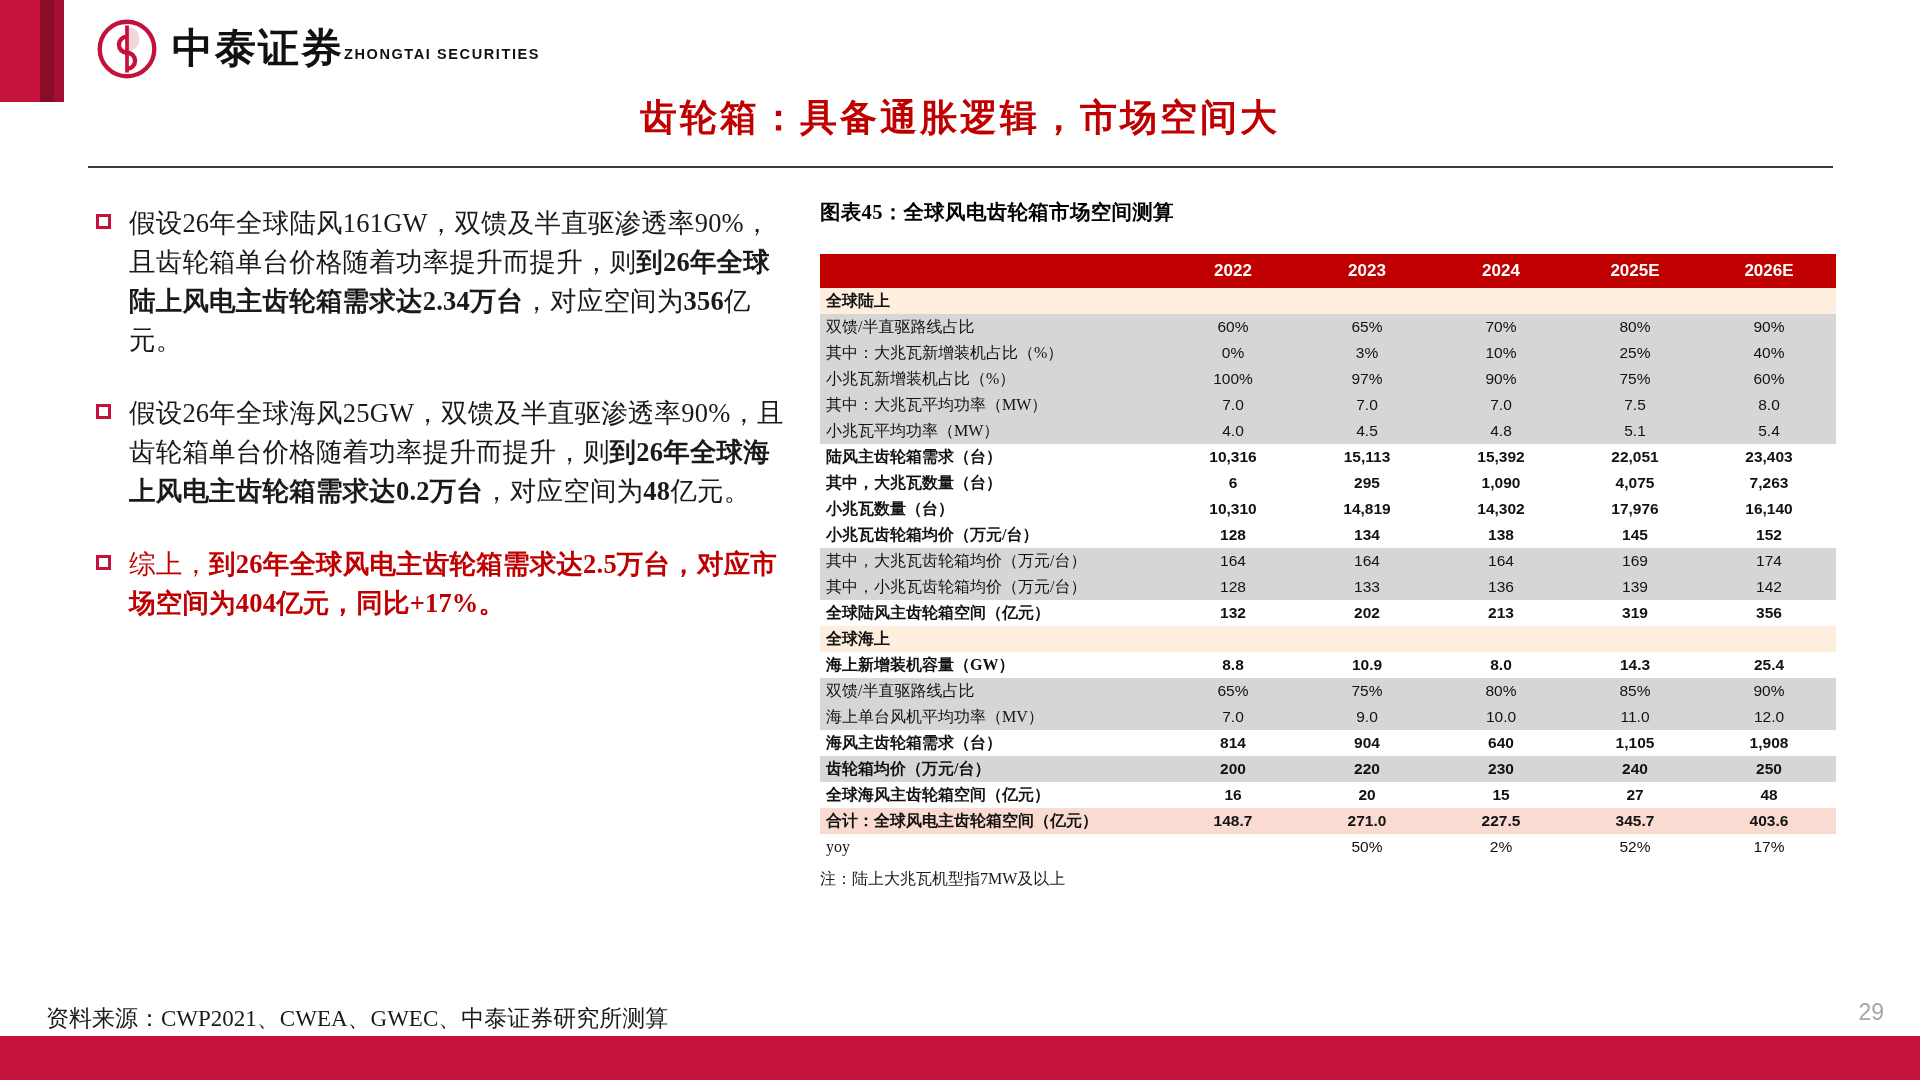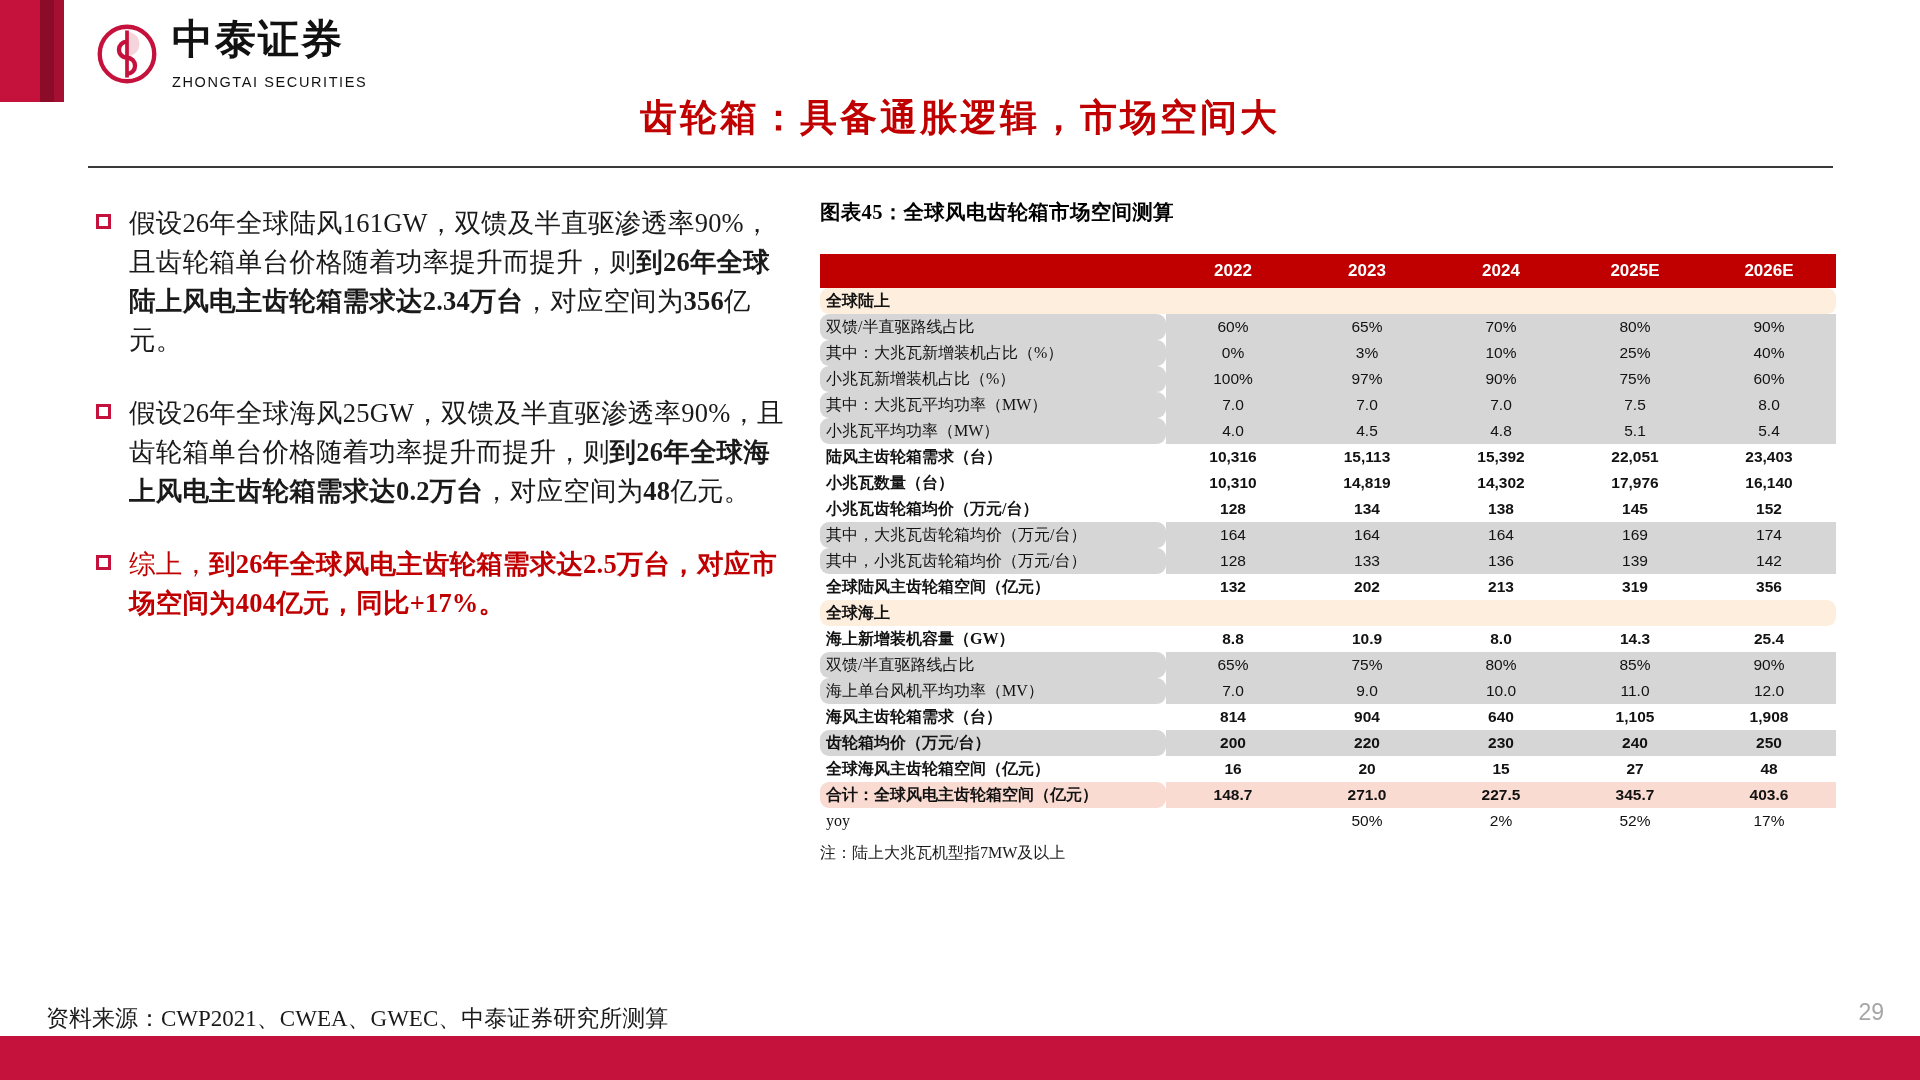"中泰证券" .logo-text-block { flex-direction: column -> none }
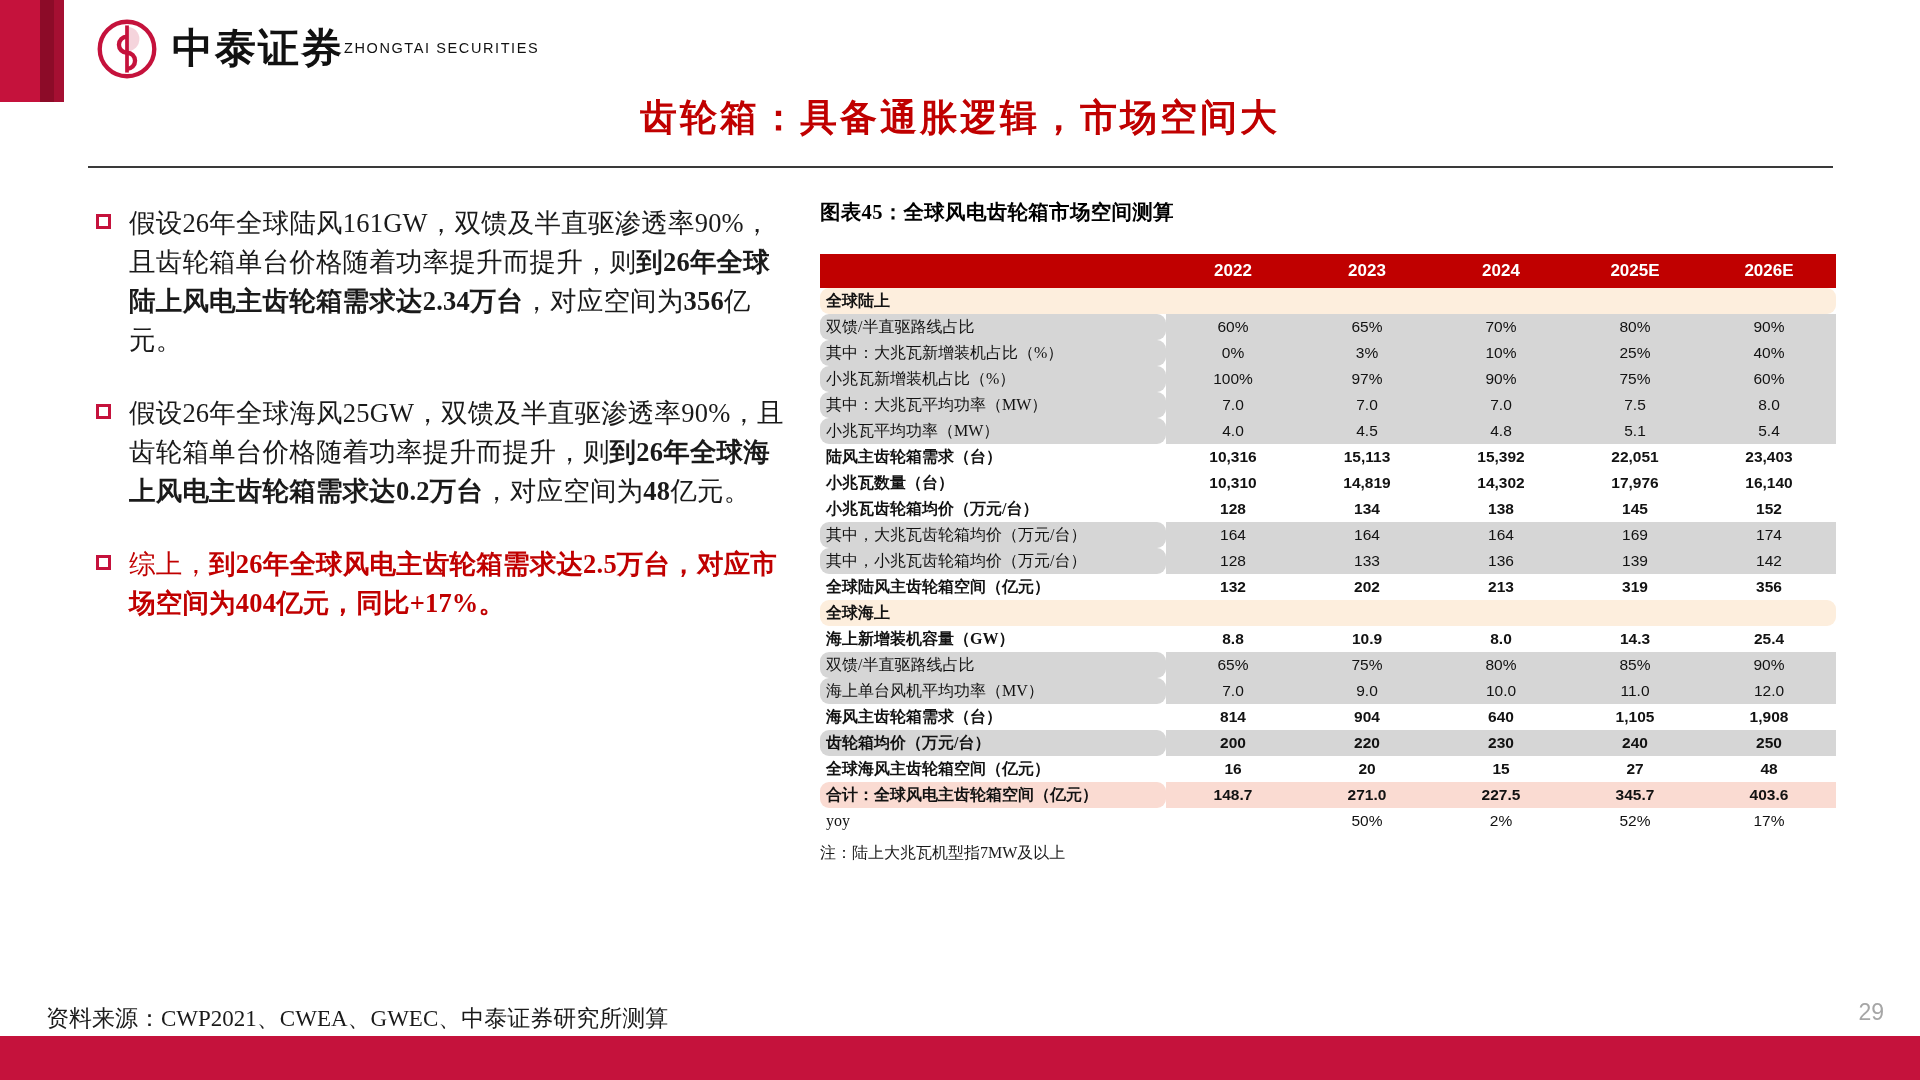"ZHONGTAI SECURITIES" .logo-en { font-weight: normal -> bold; margin-top: 13px -> 19px }
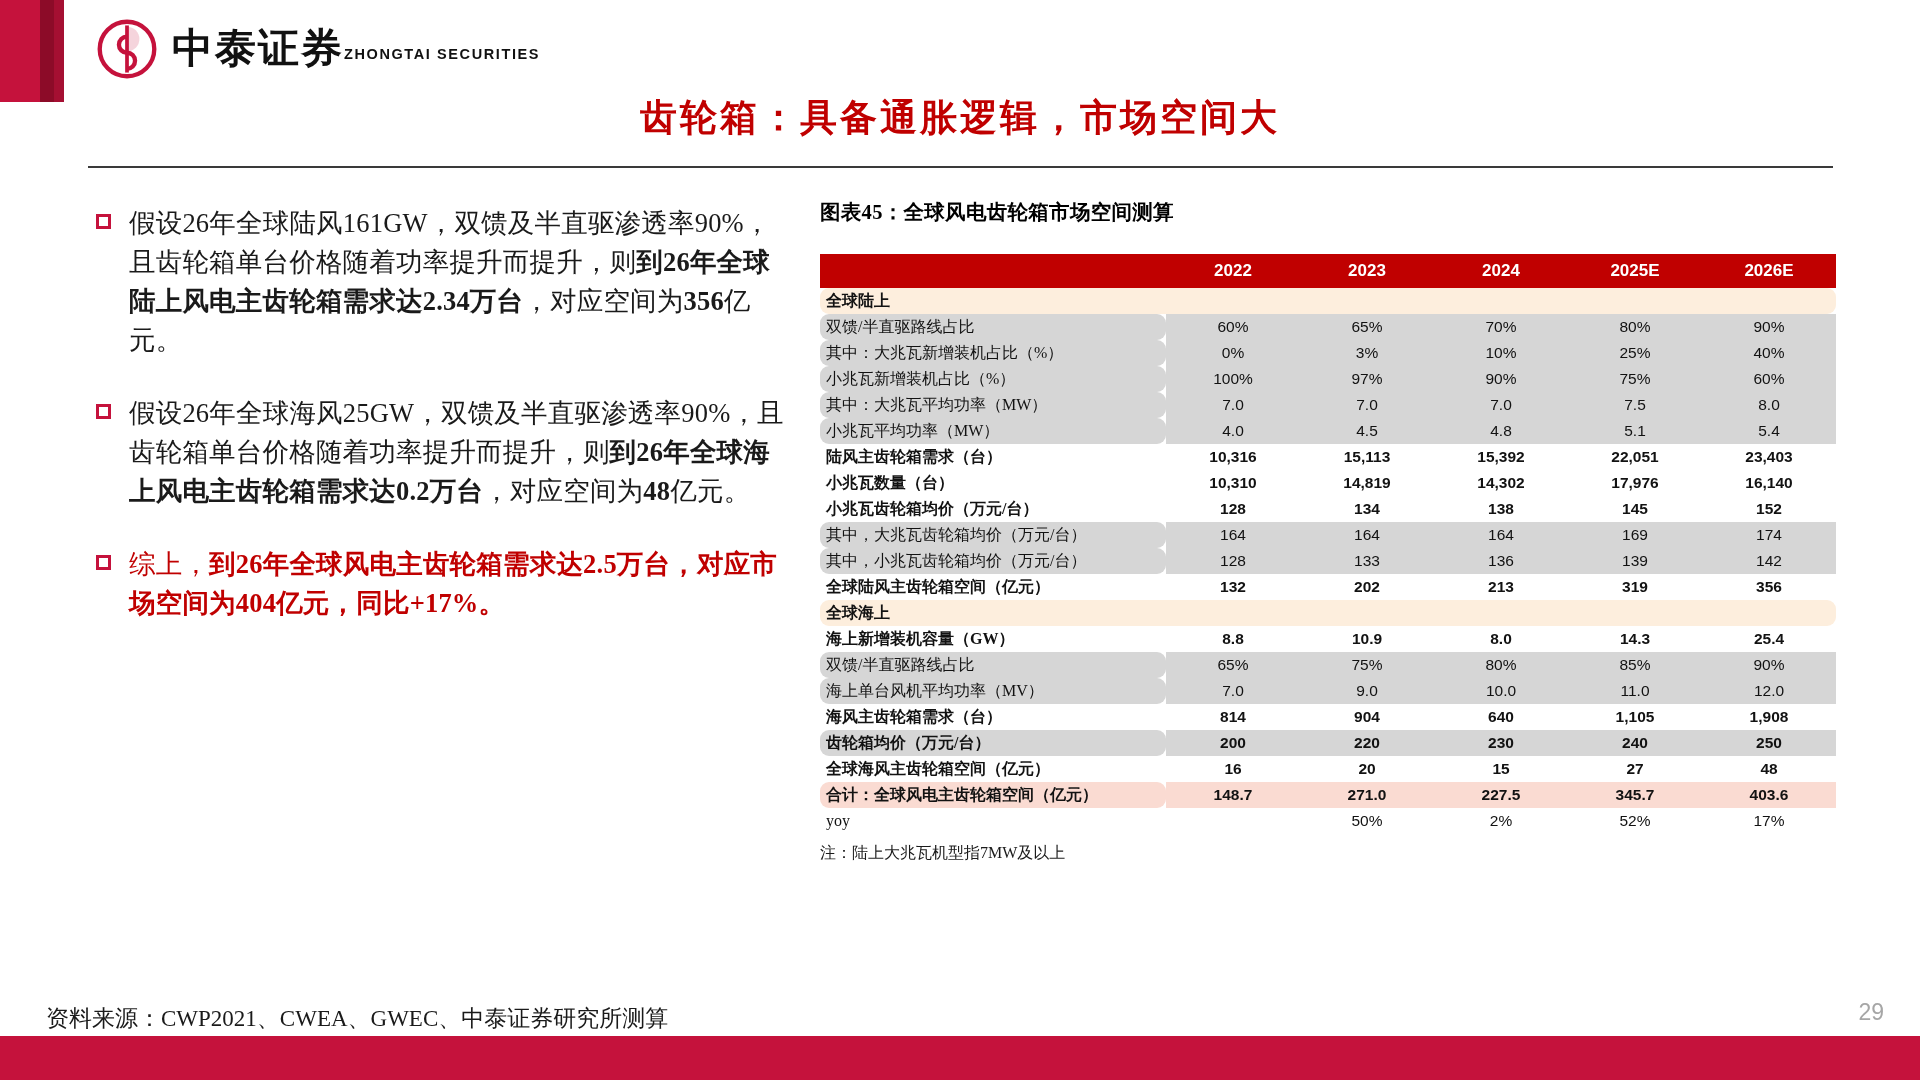"全球陆上" #market-table td.lbl { border-radius: 9px -> none }
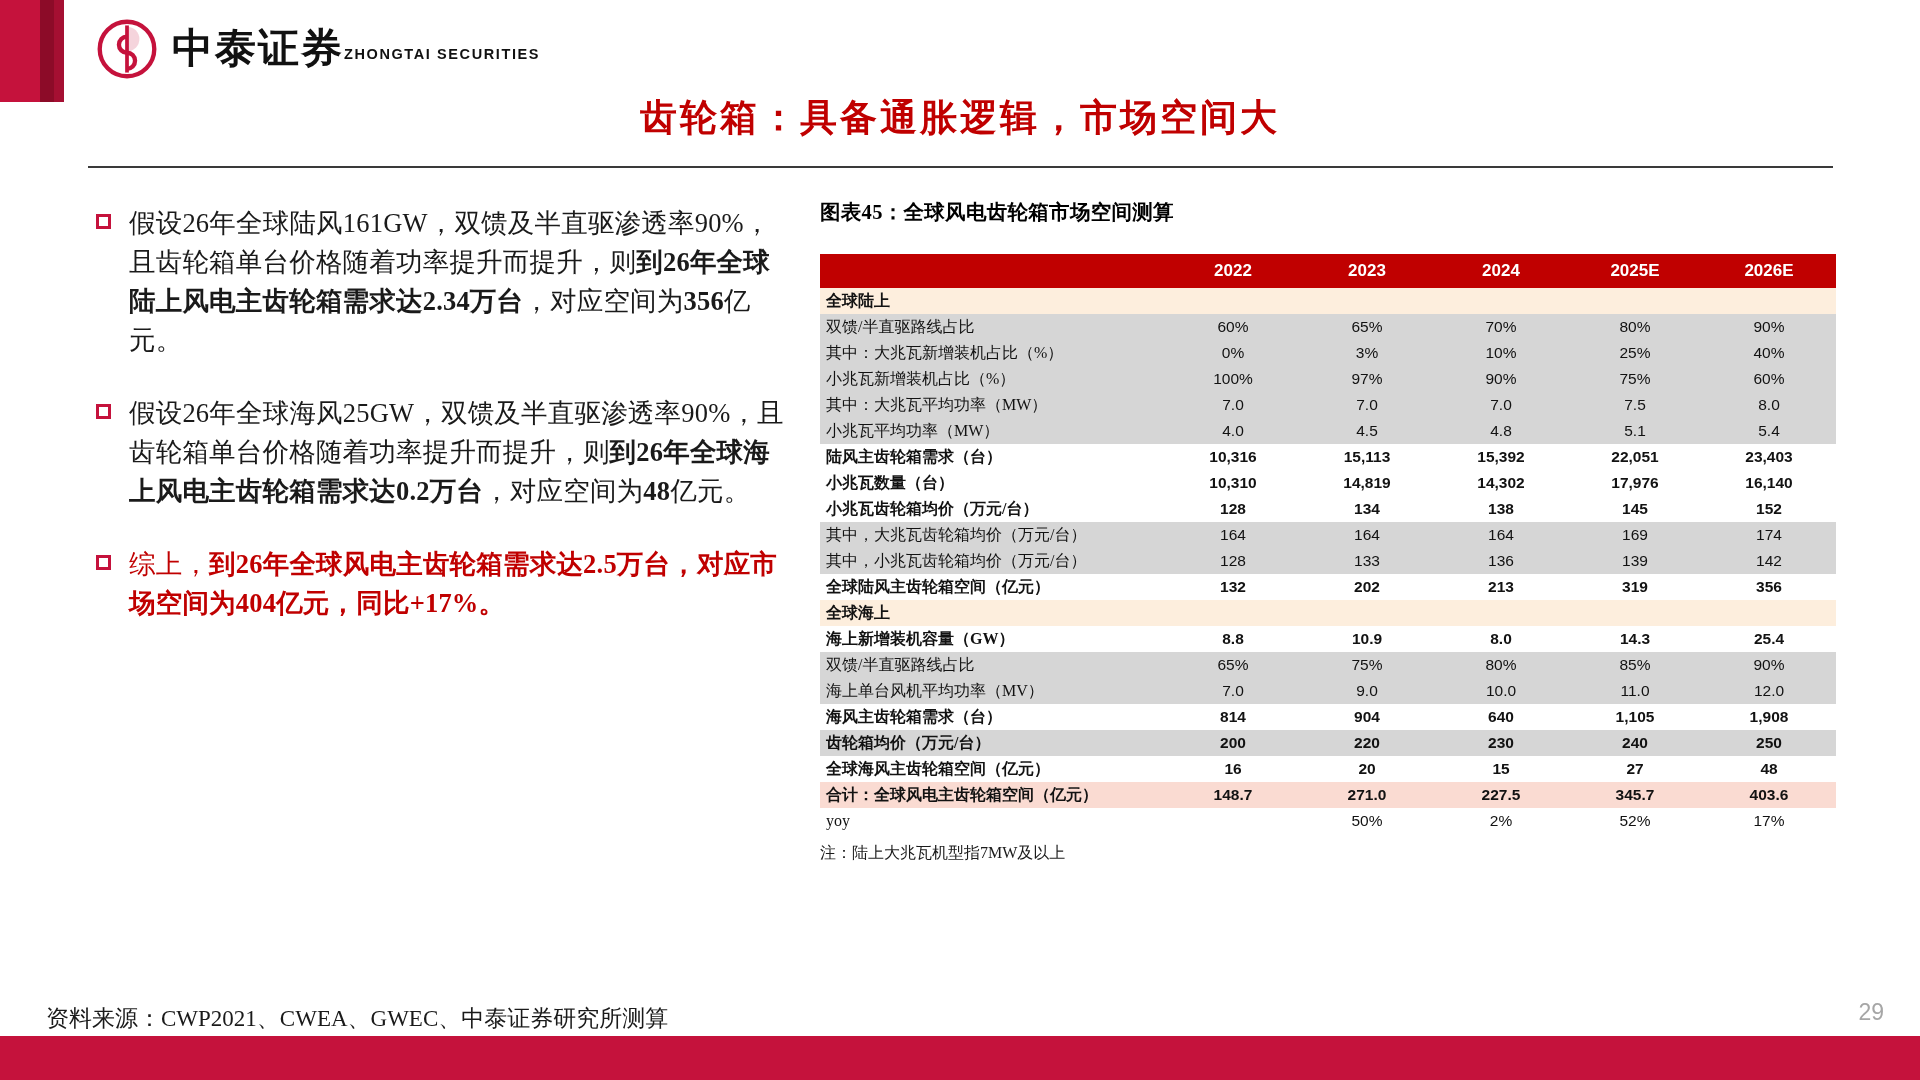"其中，大兆瓦数量（台）" tr.r-white { html: none -> <tr> <td>其中，大兆瓦数量（台）</td> <td>6</td> <td>295</td> <td>1,090</td> <td>4,075</td> <td>7,263</td> </tr> }
